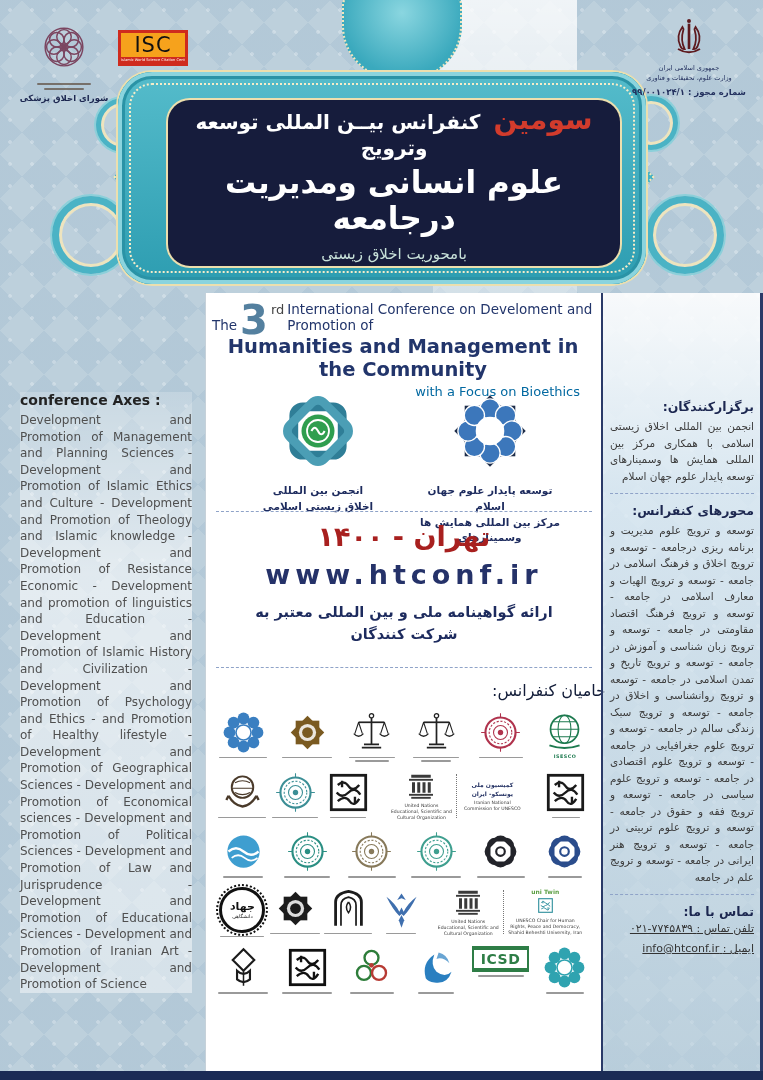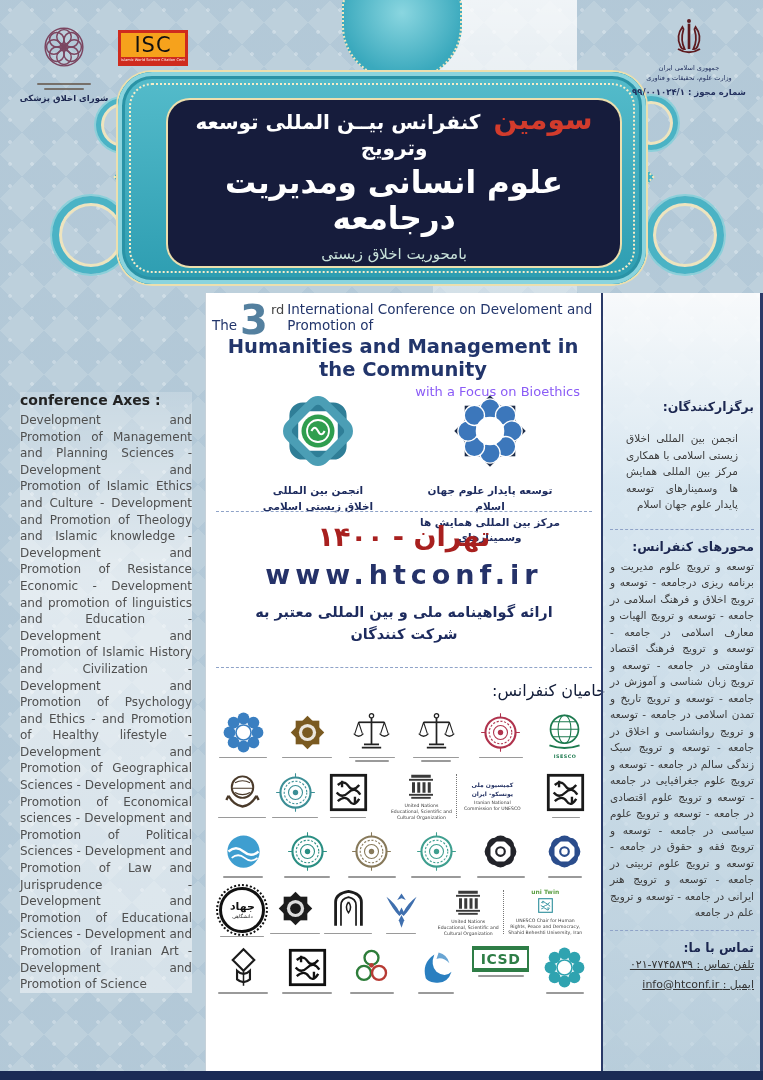"with a Focus on Bioethics" .l3 { color: #8b5cf6 -> #0369a1 }
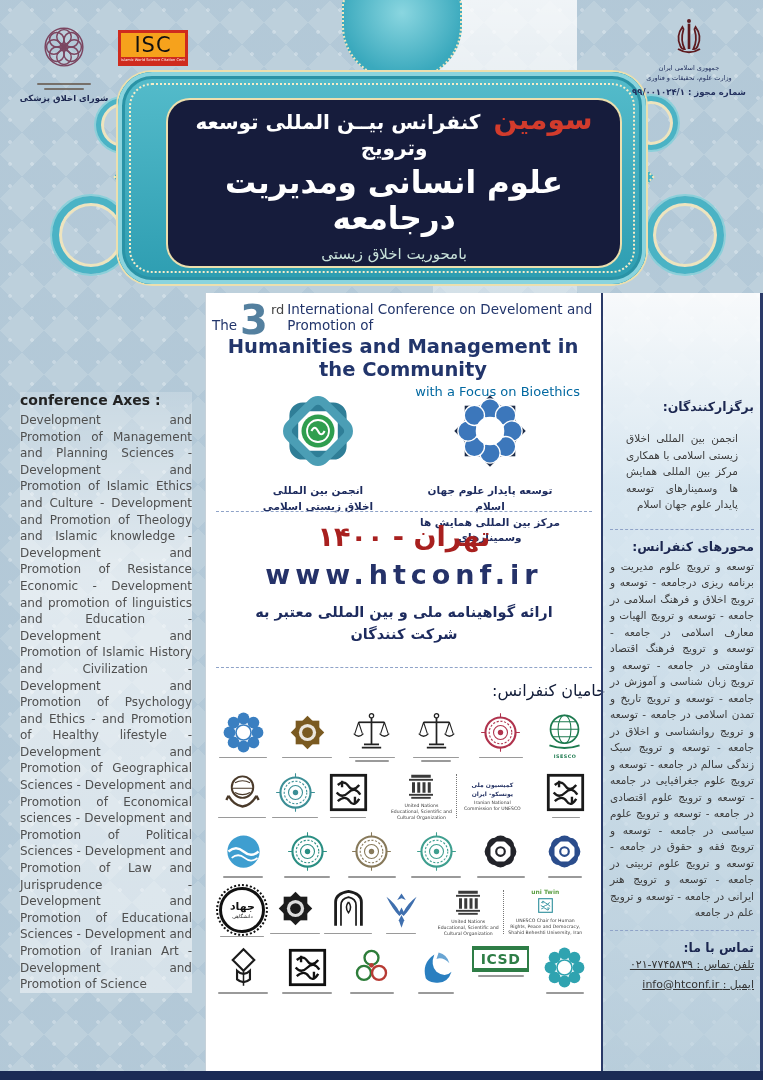"انجمن بین المللی اخلاق زیستی" p.rc-body { margin: 16px -> 0 }
